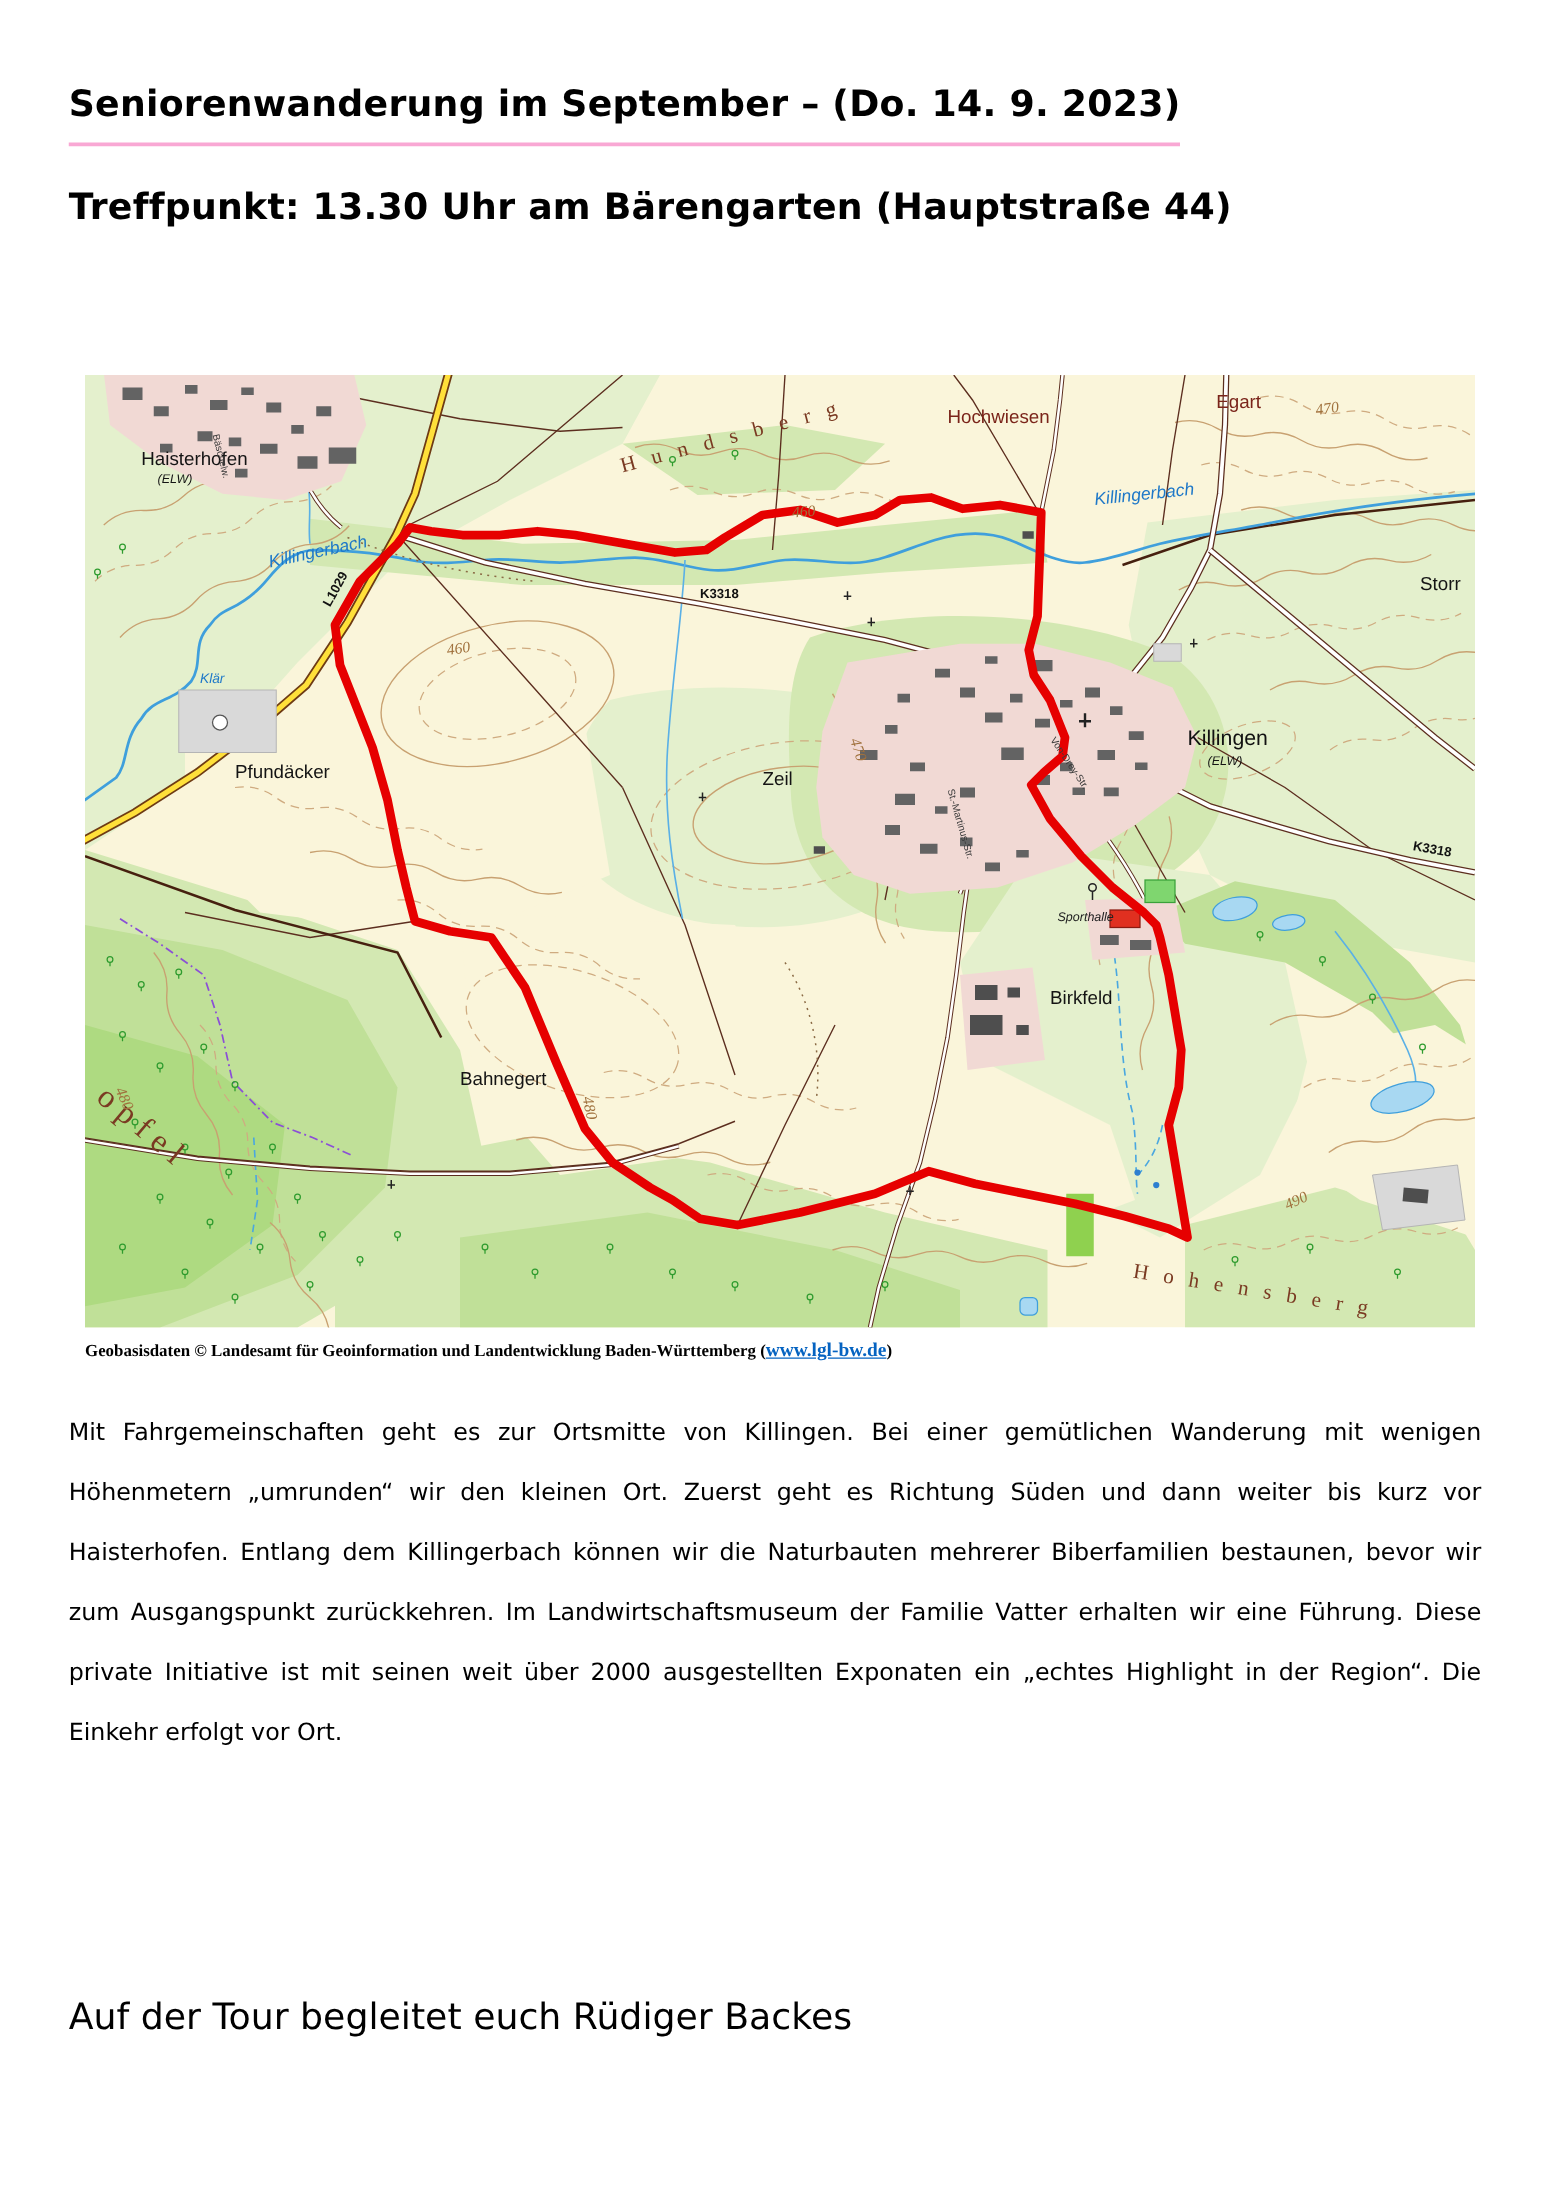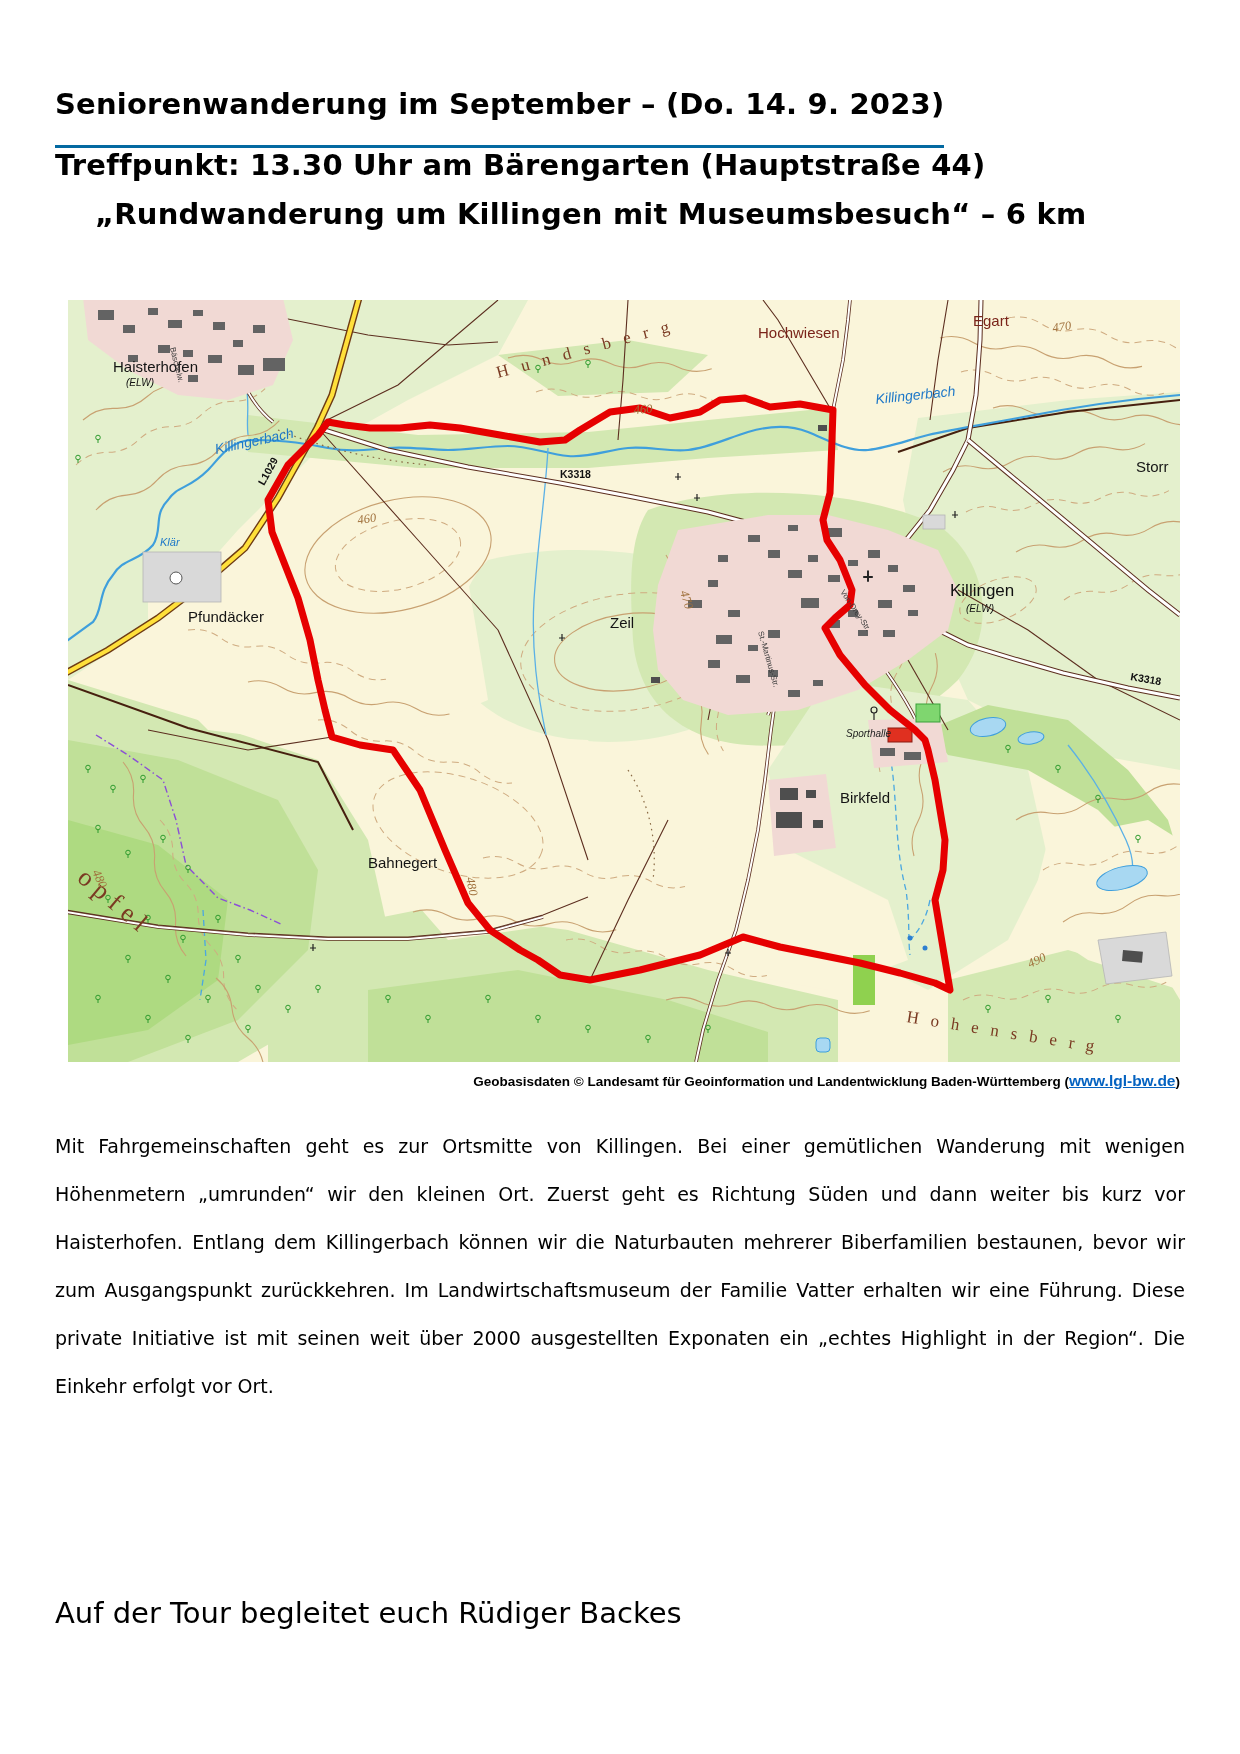"Seniorenwanderung im September – (Do." .title { border-bottom: 3px solid #0369a1 -> 3px solid #f9a8d4; padding-bottom: 24px -> 14px; top: 87px -> 66px }
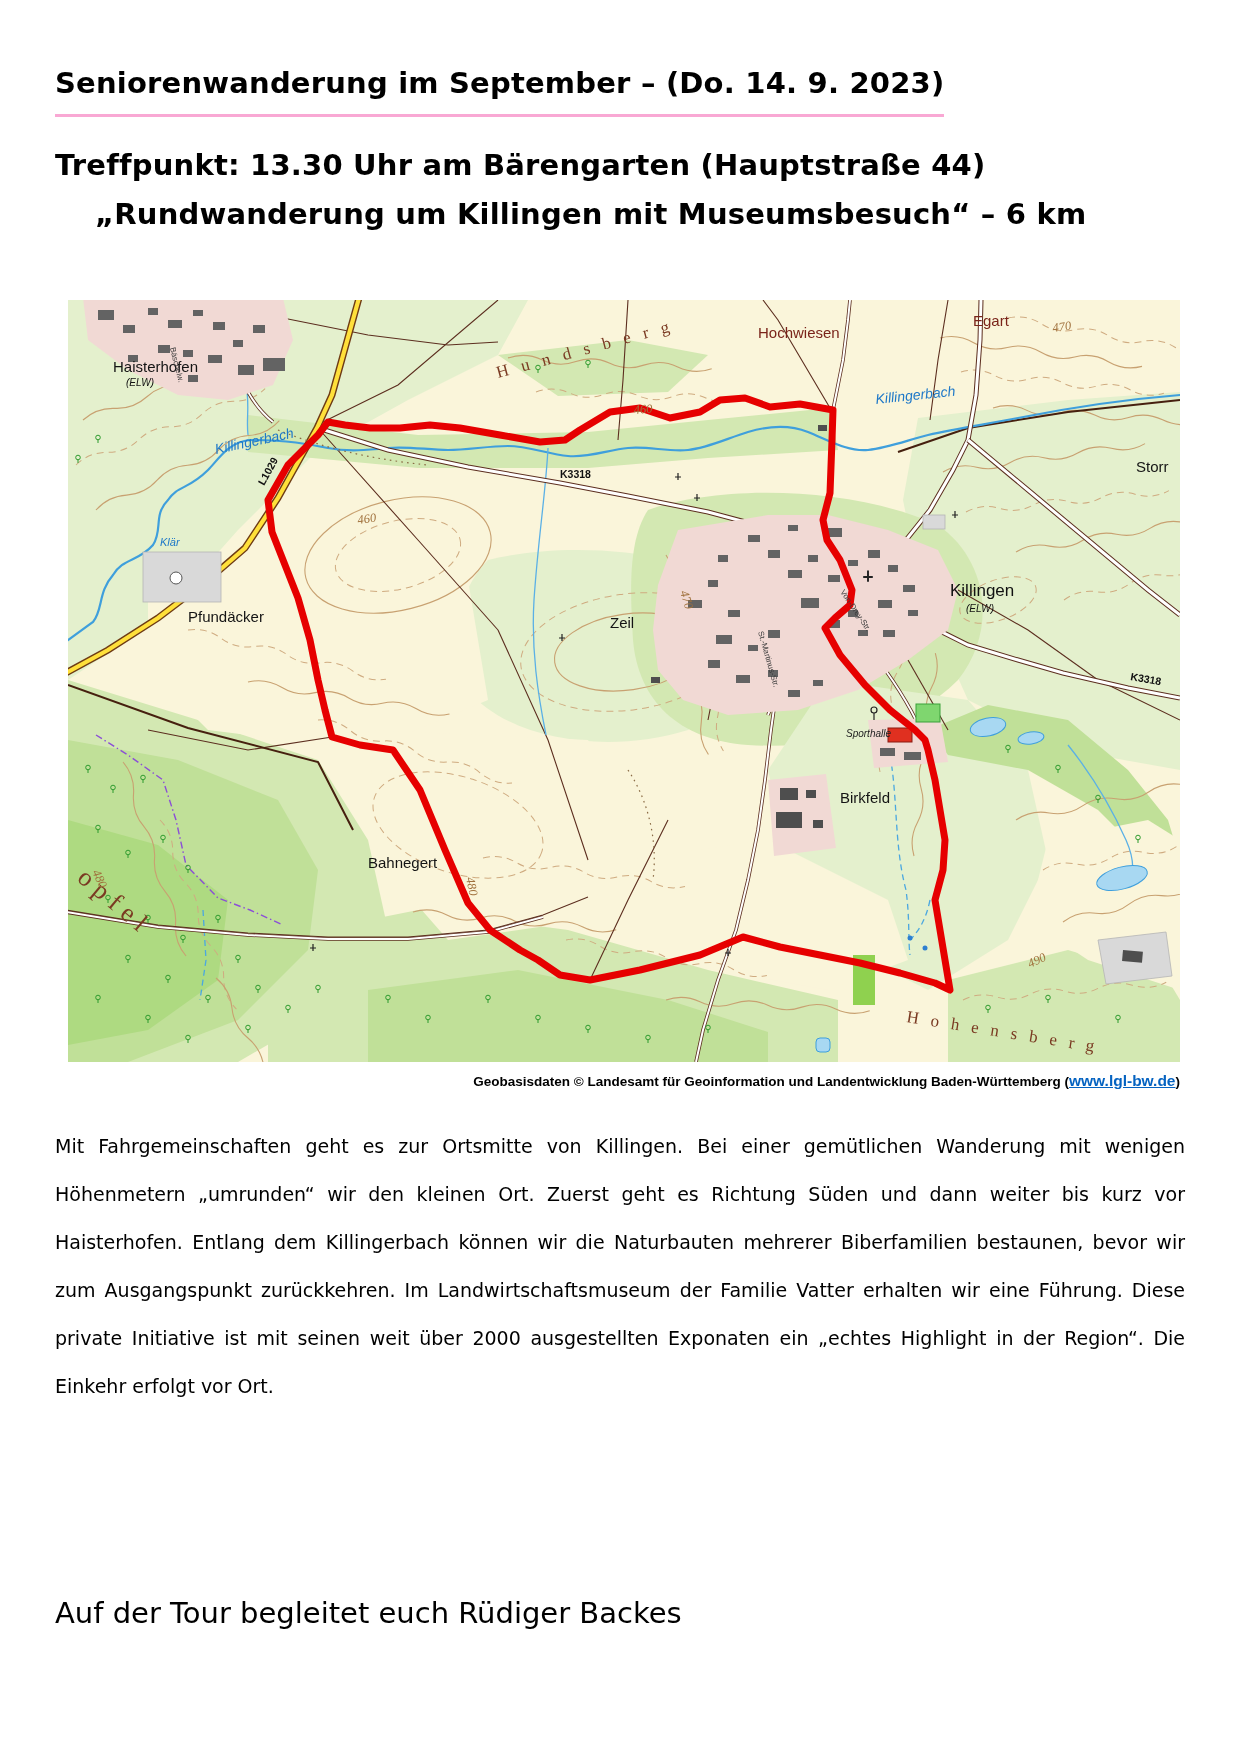"„Rundwanderung um Killingen mit" div.hline { html: <div>„Rundwanderung um Killingen mit Museumsbesuch“ – 6 km</div> -> none }
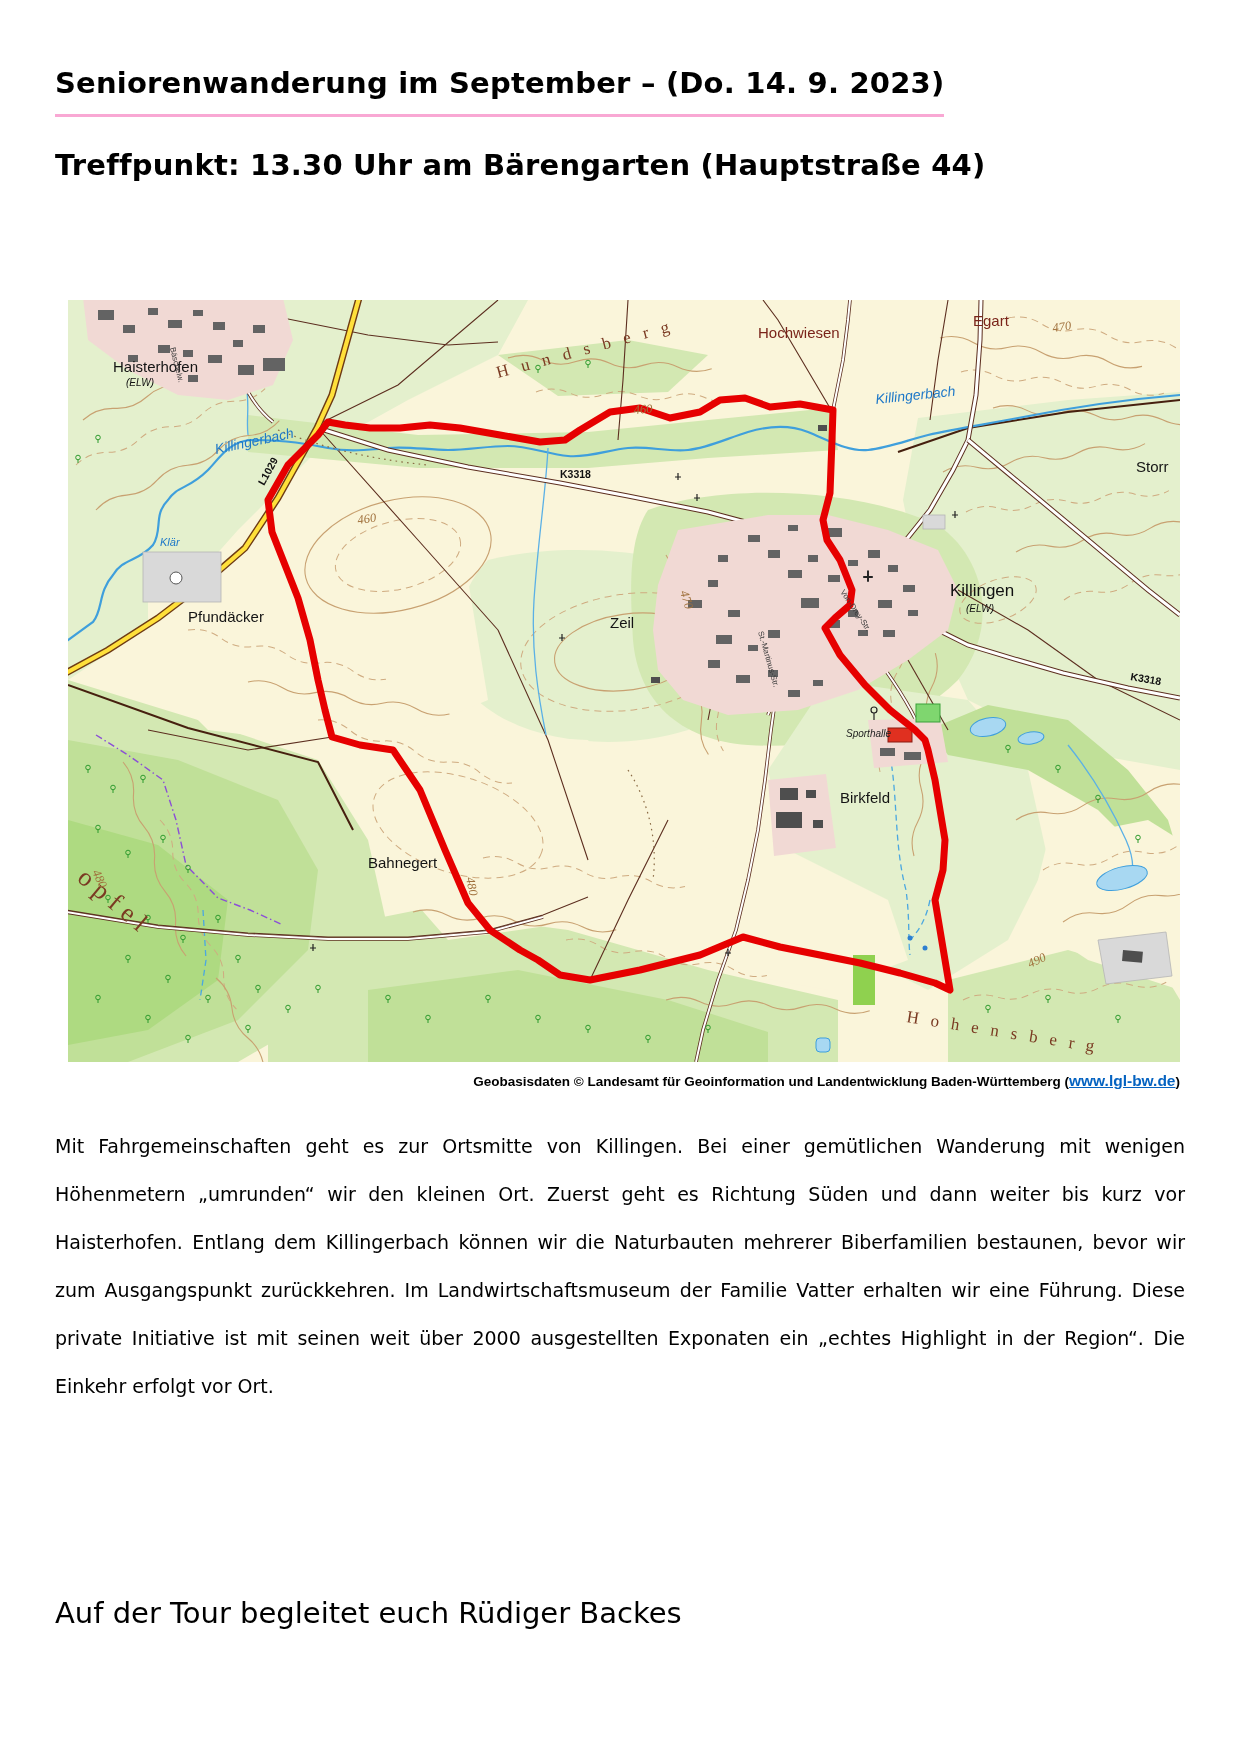"Geobasisdaten © Landesamt für" .credit { font-family: Liberation Sans, sans-serif -> Liberation Serif, serif; text-align: right -> left }
